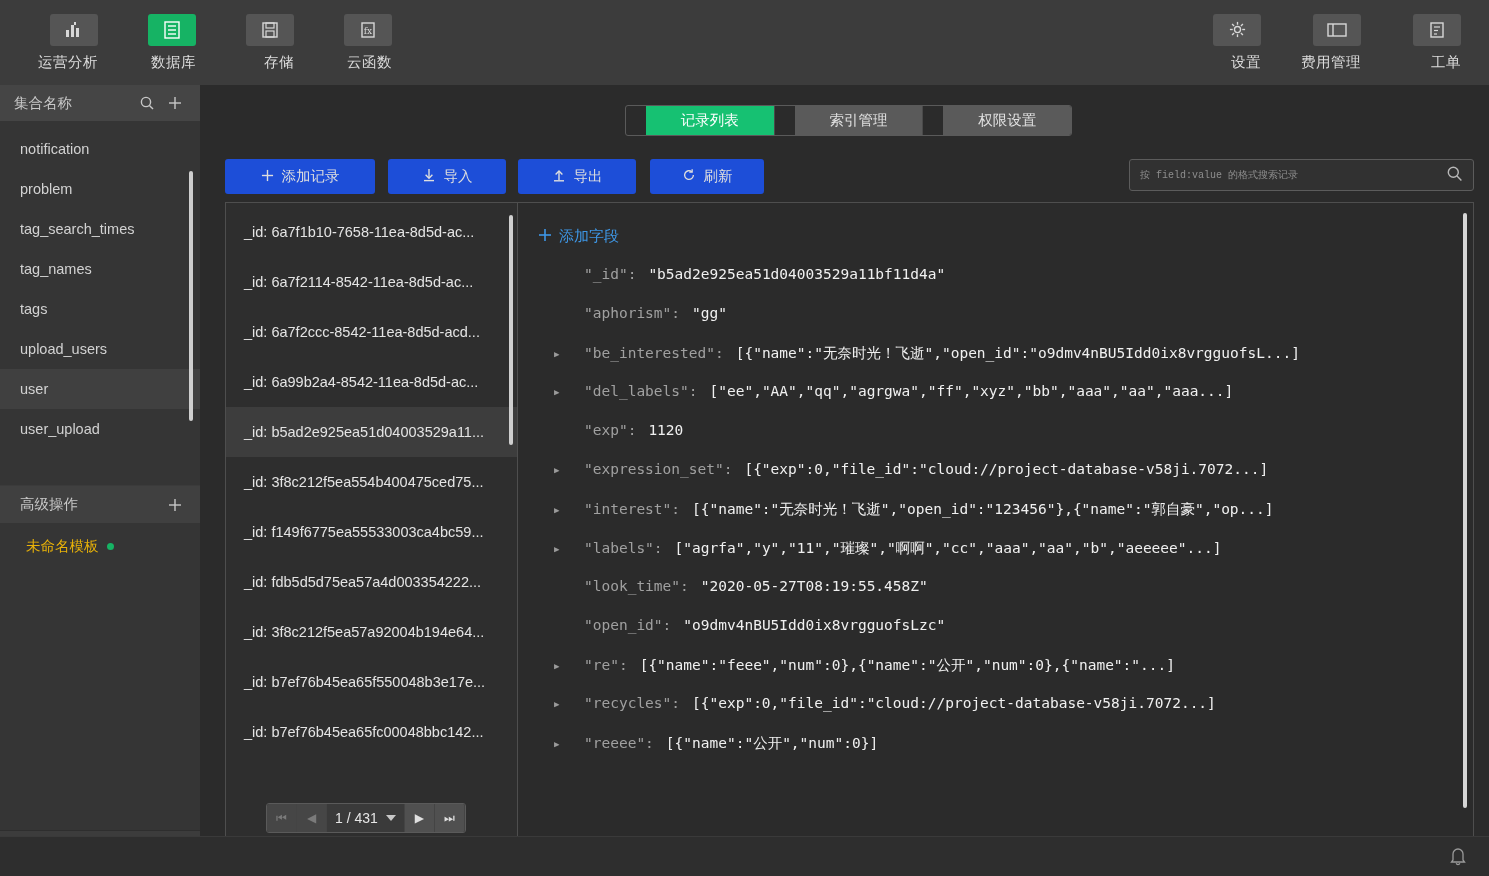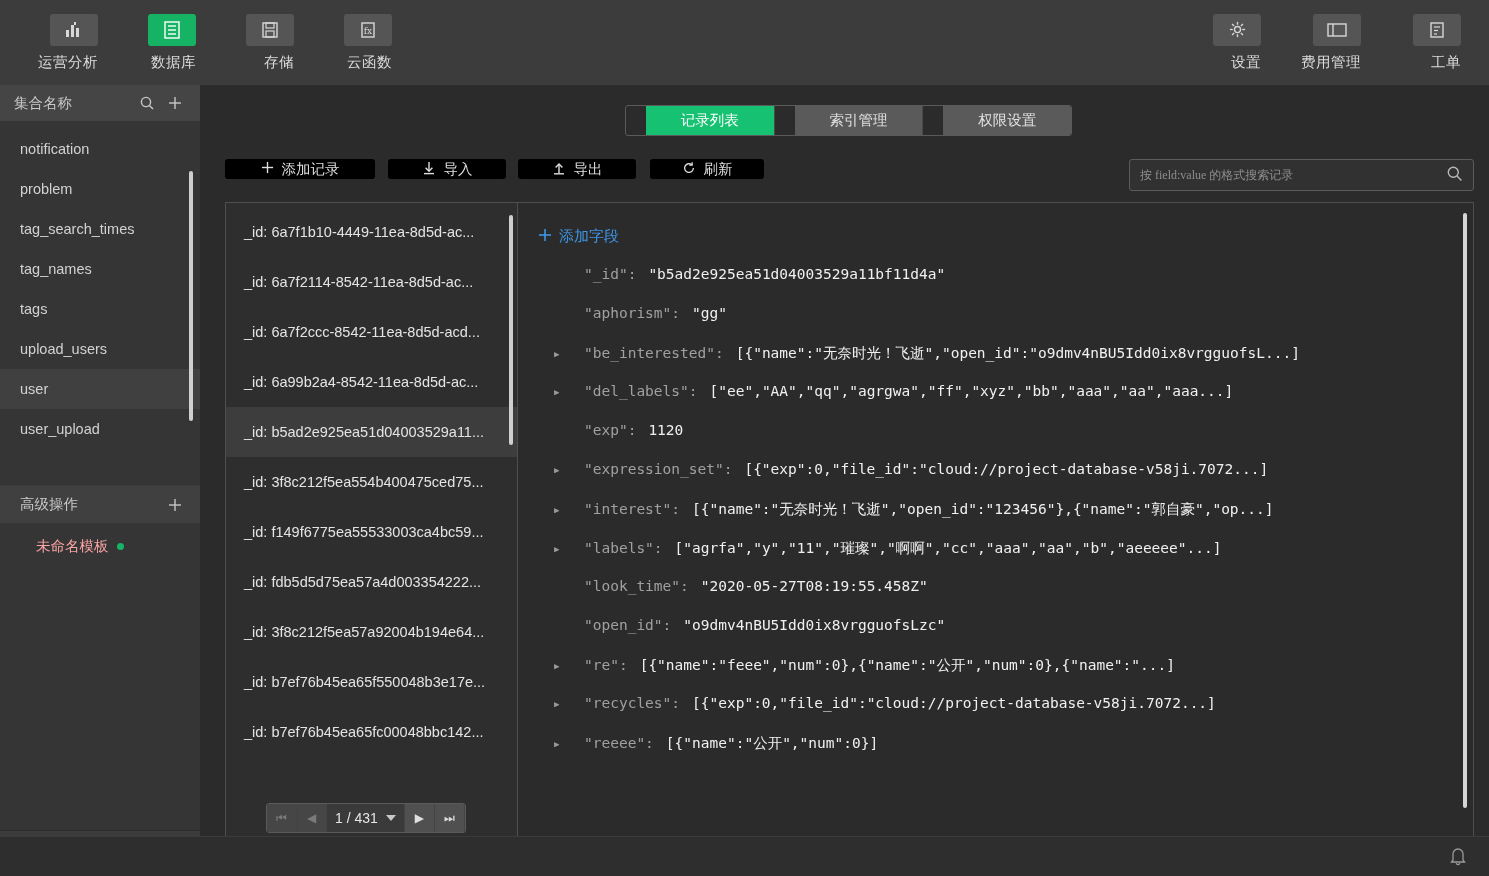"添加记录" .tb-btn { background: #000000 -> #1d4ed8; height: 20px -> 35px }
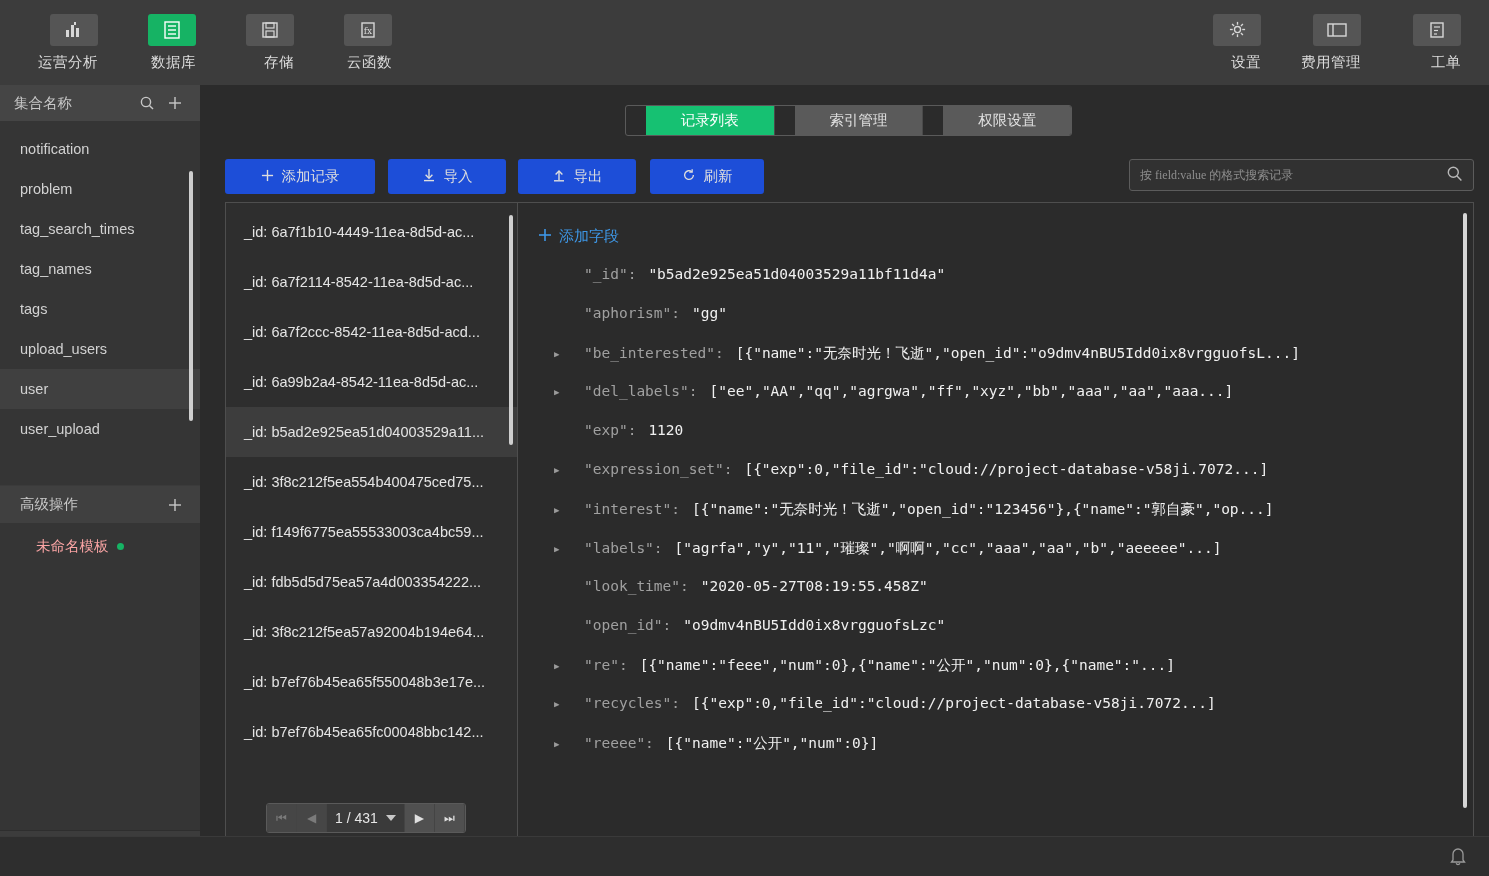"按 field:value 的格式搜索记录" #searchbox input { font-family: Liberation Serif, serif -> Liberation Mono, monospace; font-size: 12px -> 10px }
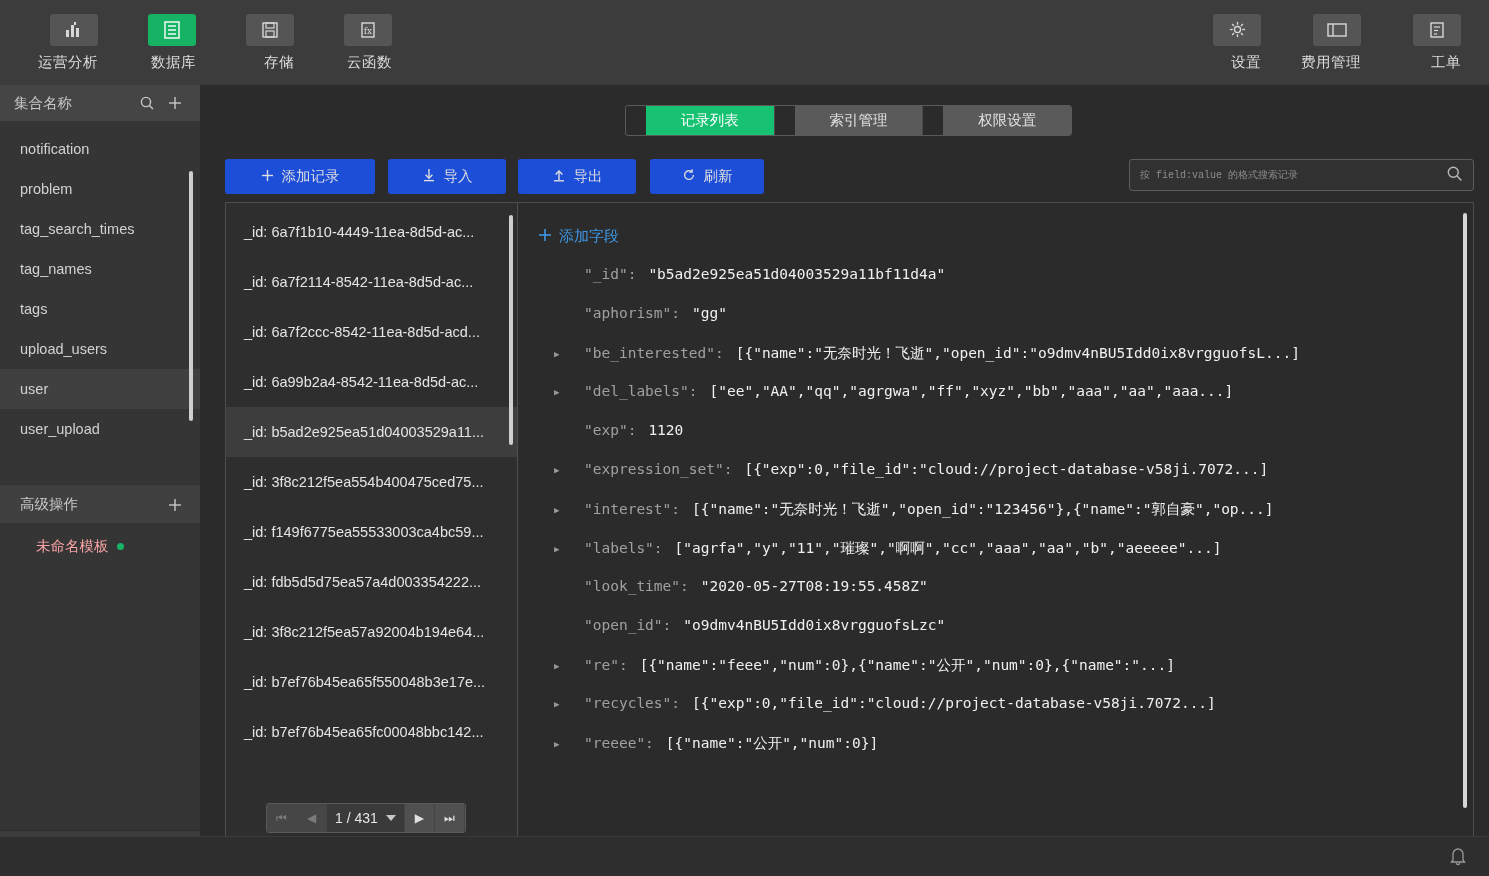"_id: 6a7f1b10-4449-11ea-8d5d-ac..." div.rec-row { text: 6a7f1b10-4449-11ea-8d5d-ac -> 6a7f1b10-7658-11ea-8d5d-ac }
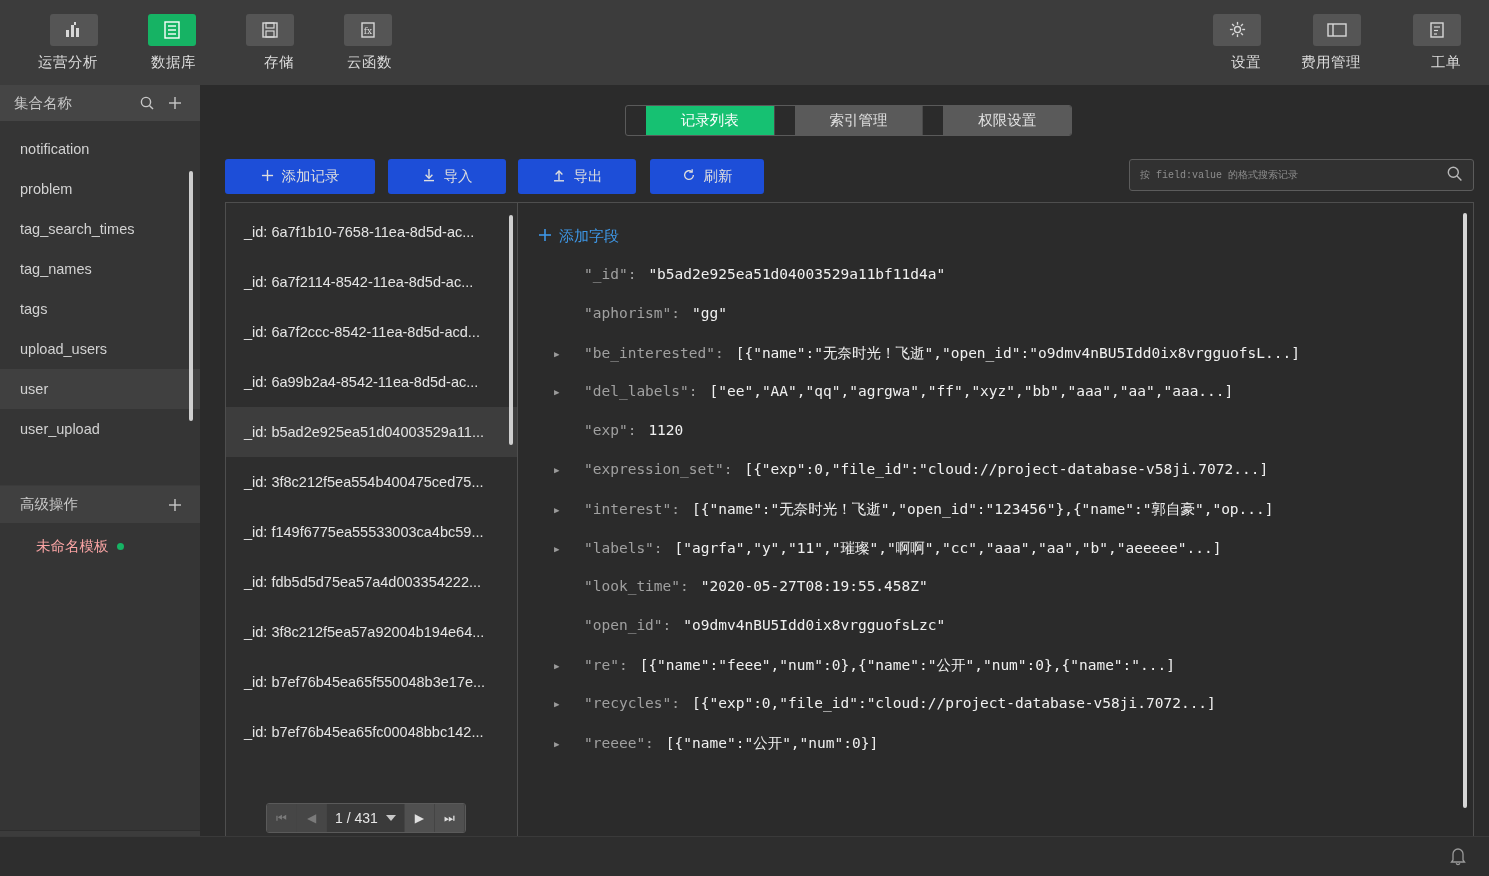"未命名模板" #sb-tpl { color: #fca5a5 -> #eab308; padding-left: 36px -> 26px }
